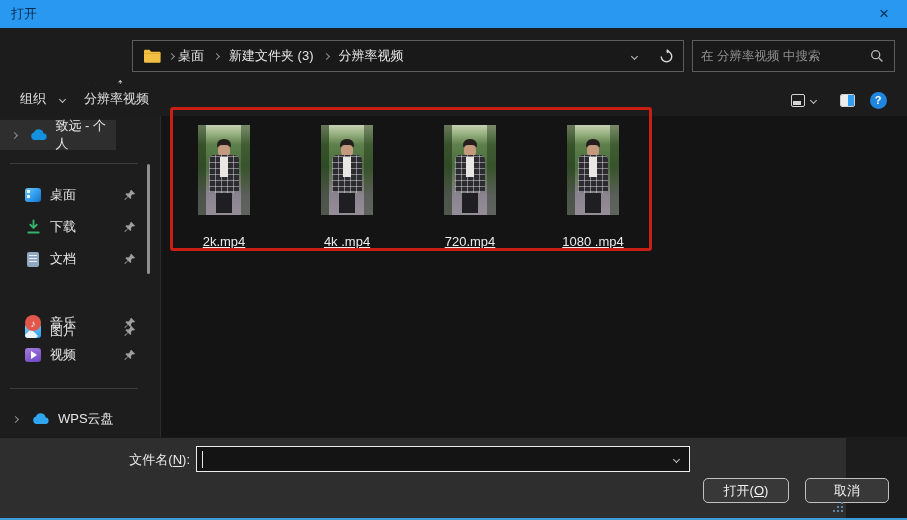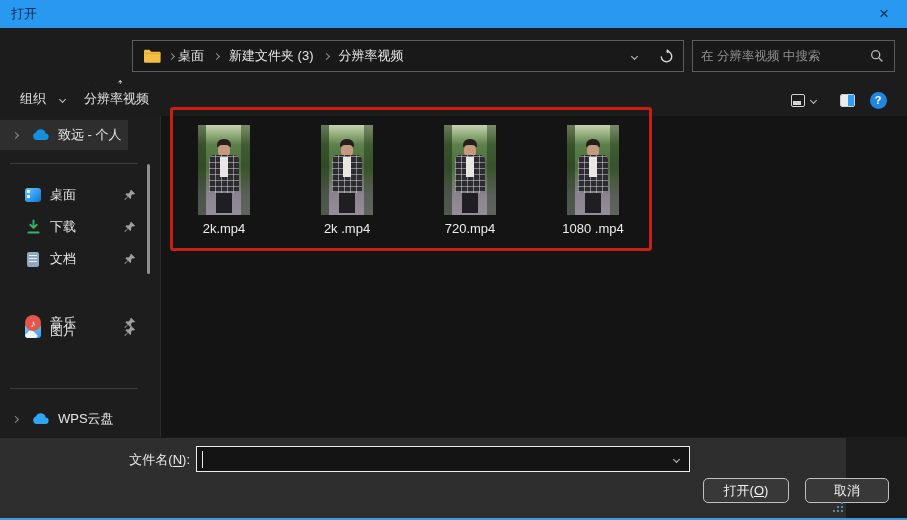"致远 - 个人" .onedrive-row { width: 128px -> 116px }
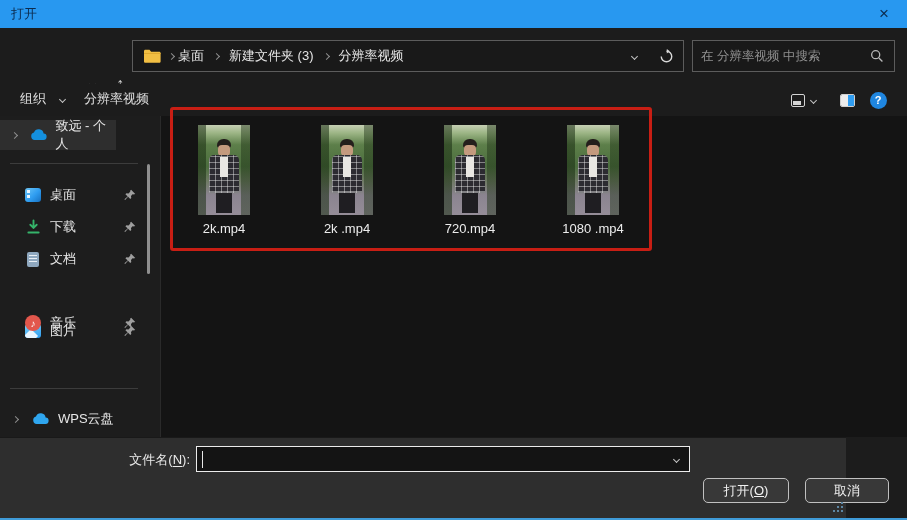"2k.mp4" .file-label { margin-top: 6px -> 19px; text-decoration: none -> underline }
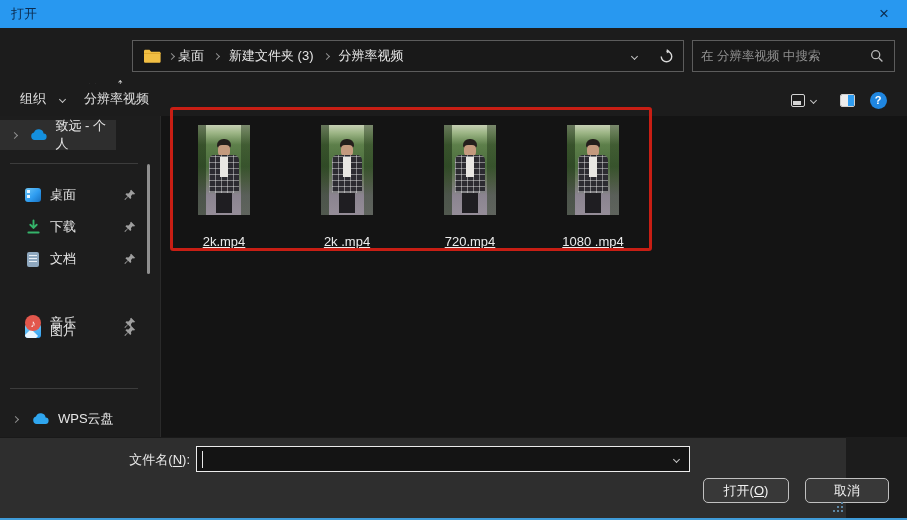"2k .mp4" div.file-label { text: 2k -> 4k }
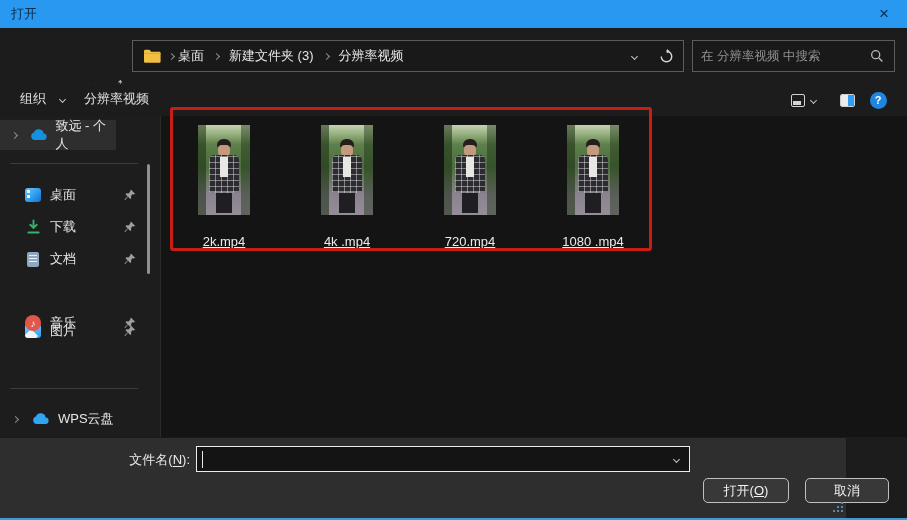"视频" div.side-row { html: none -> <div> <span> <span></span> </span> <span>视频</span> <span> <svg> <path></path> </svg> </span> </div> }
